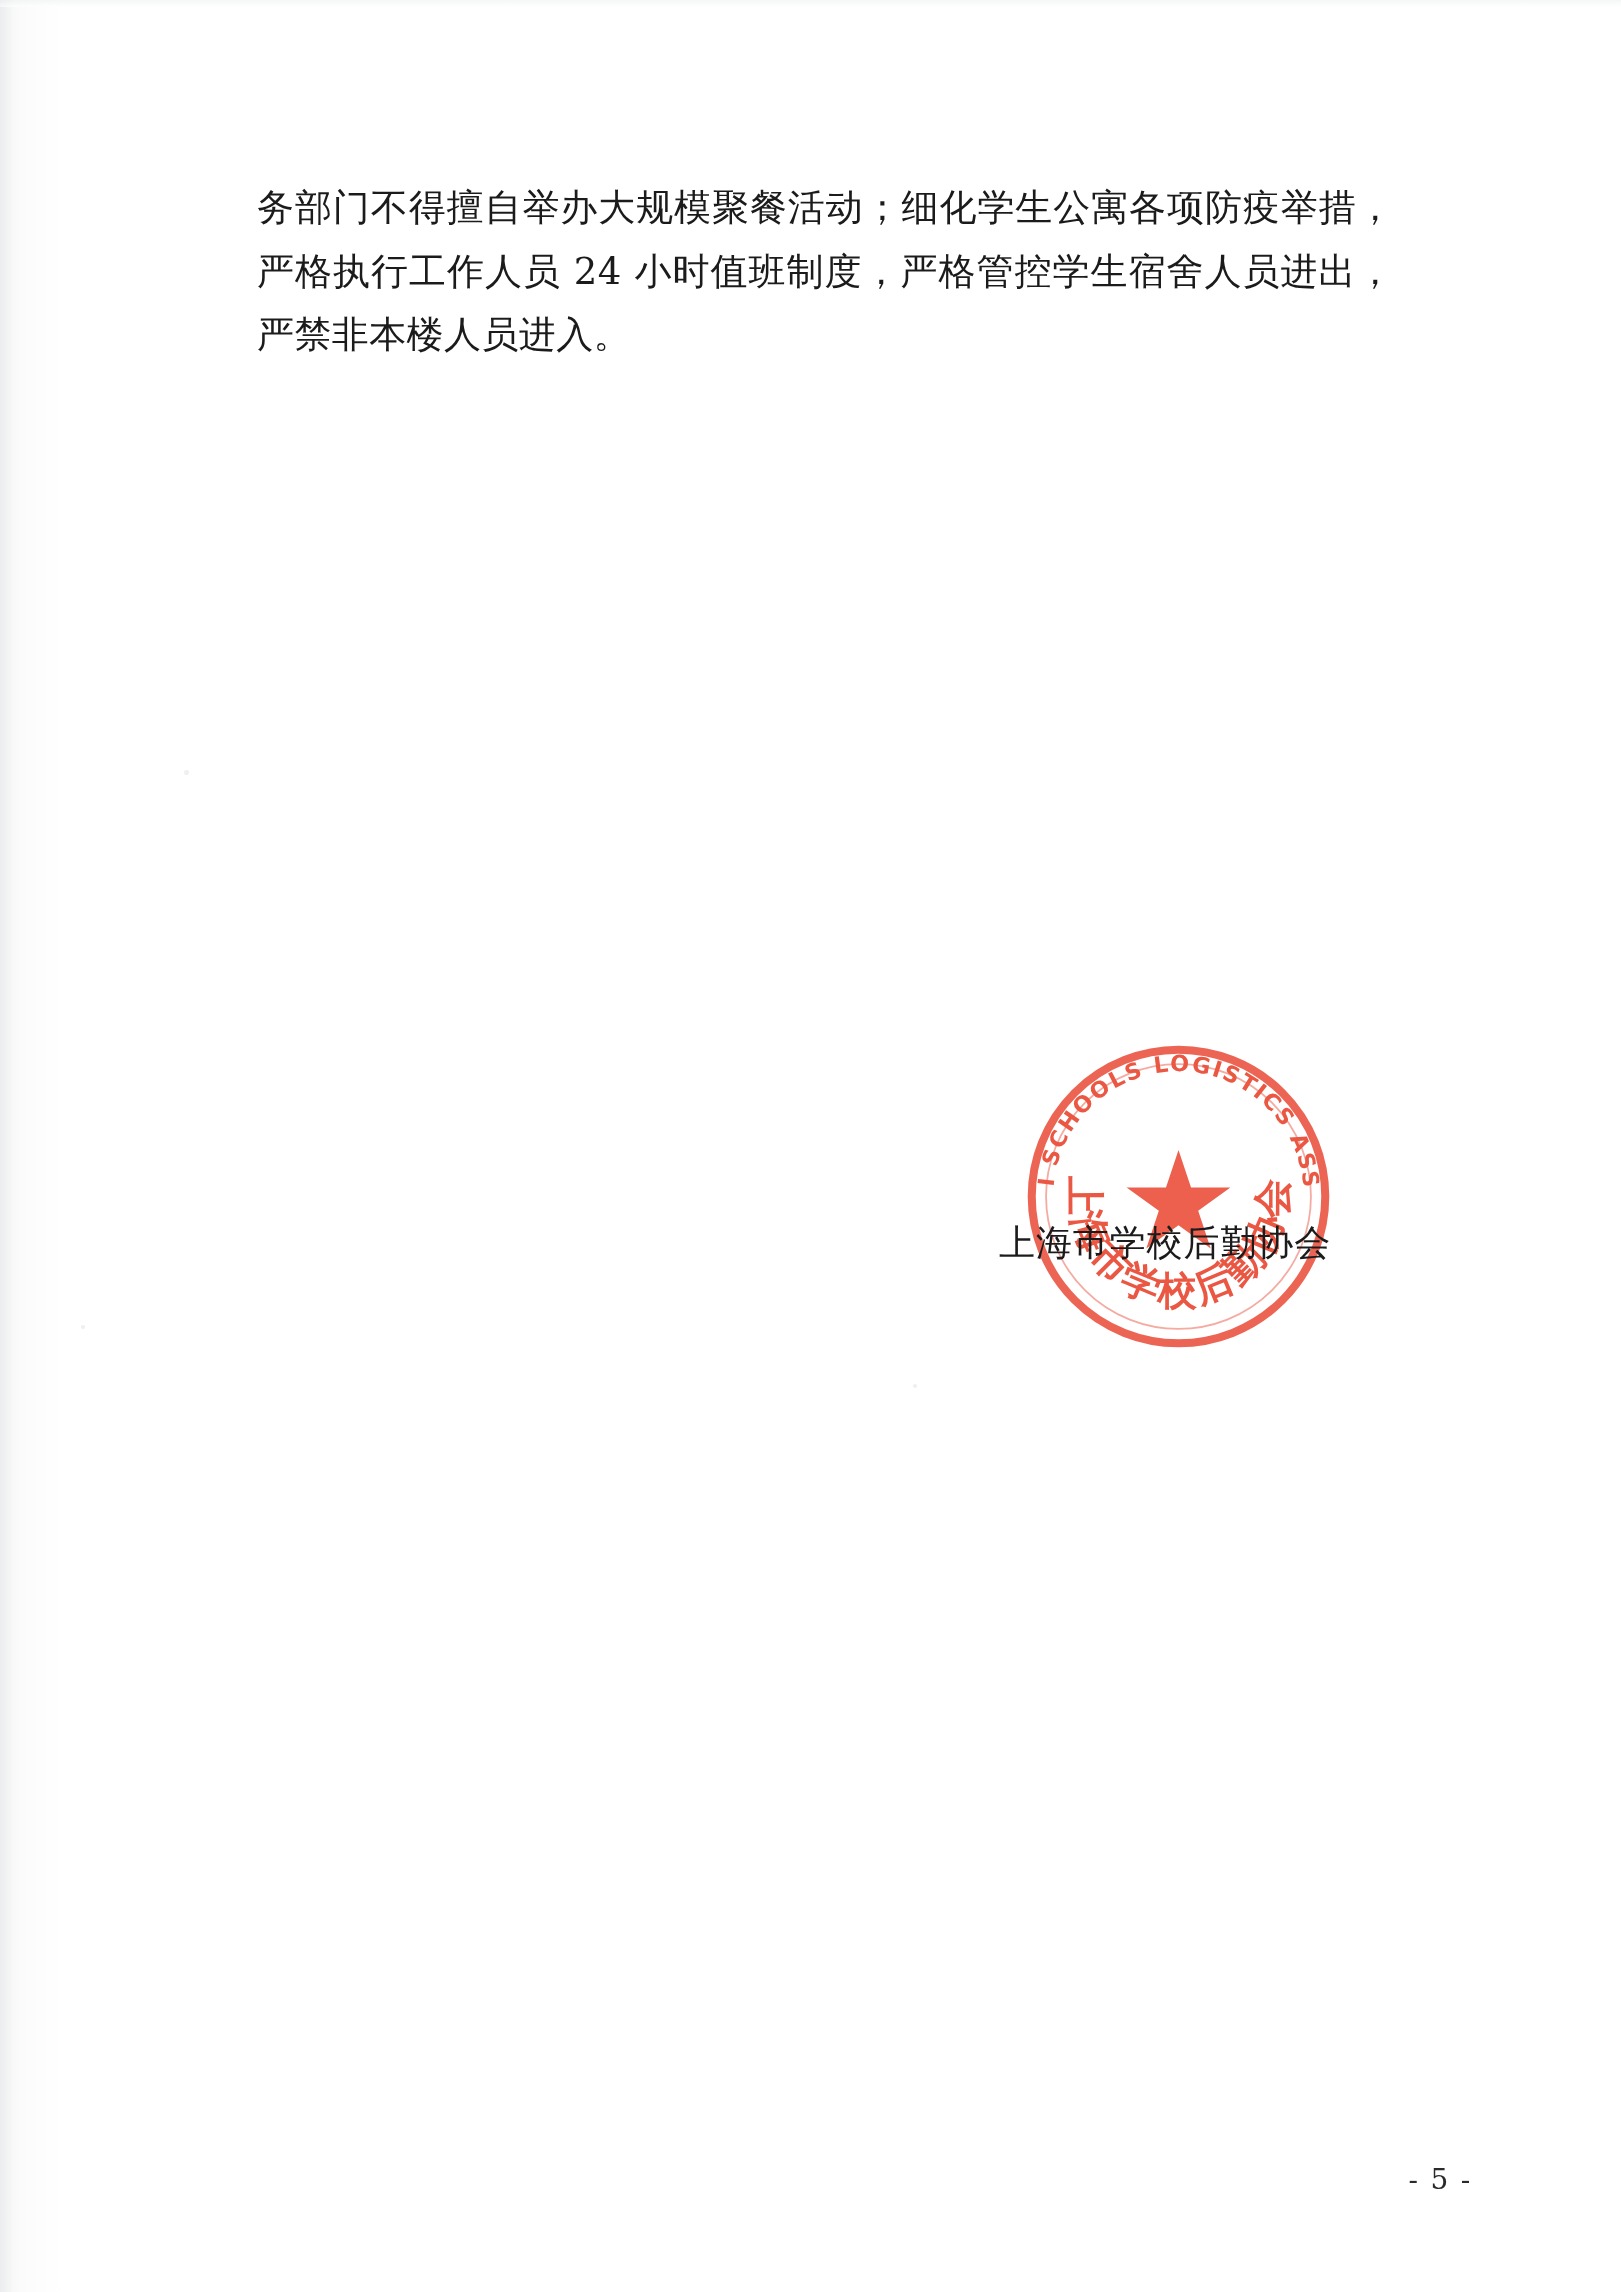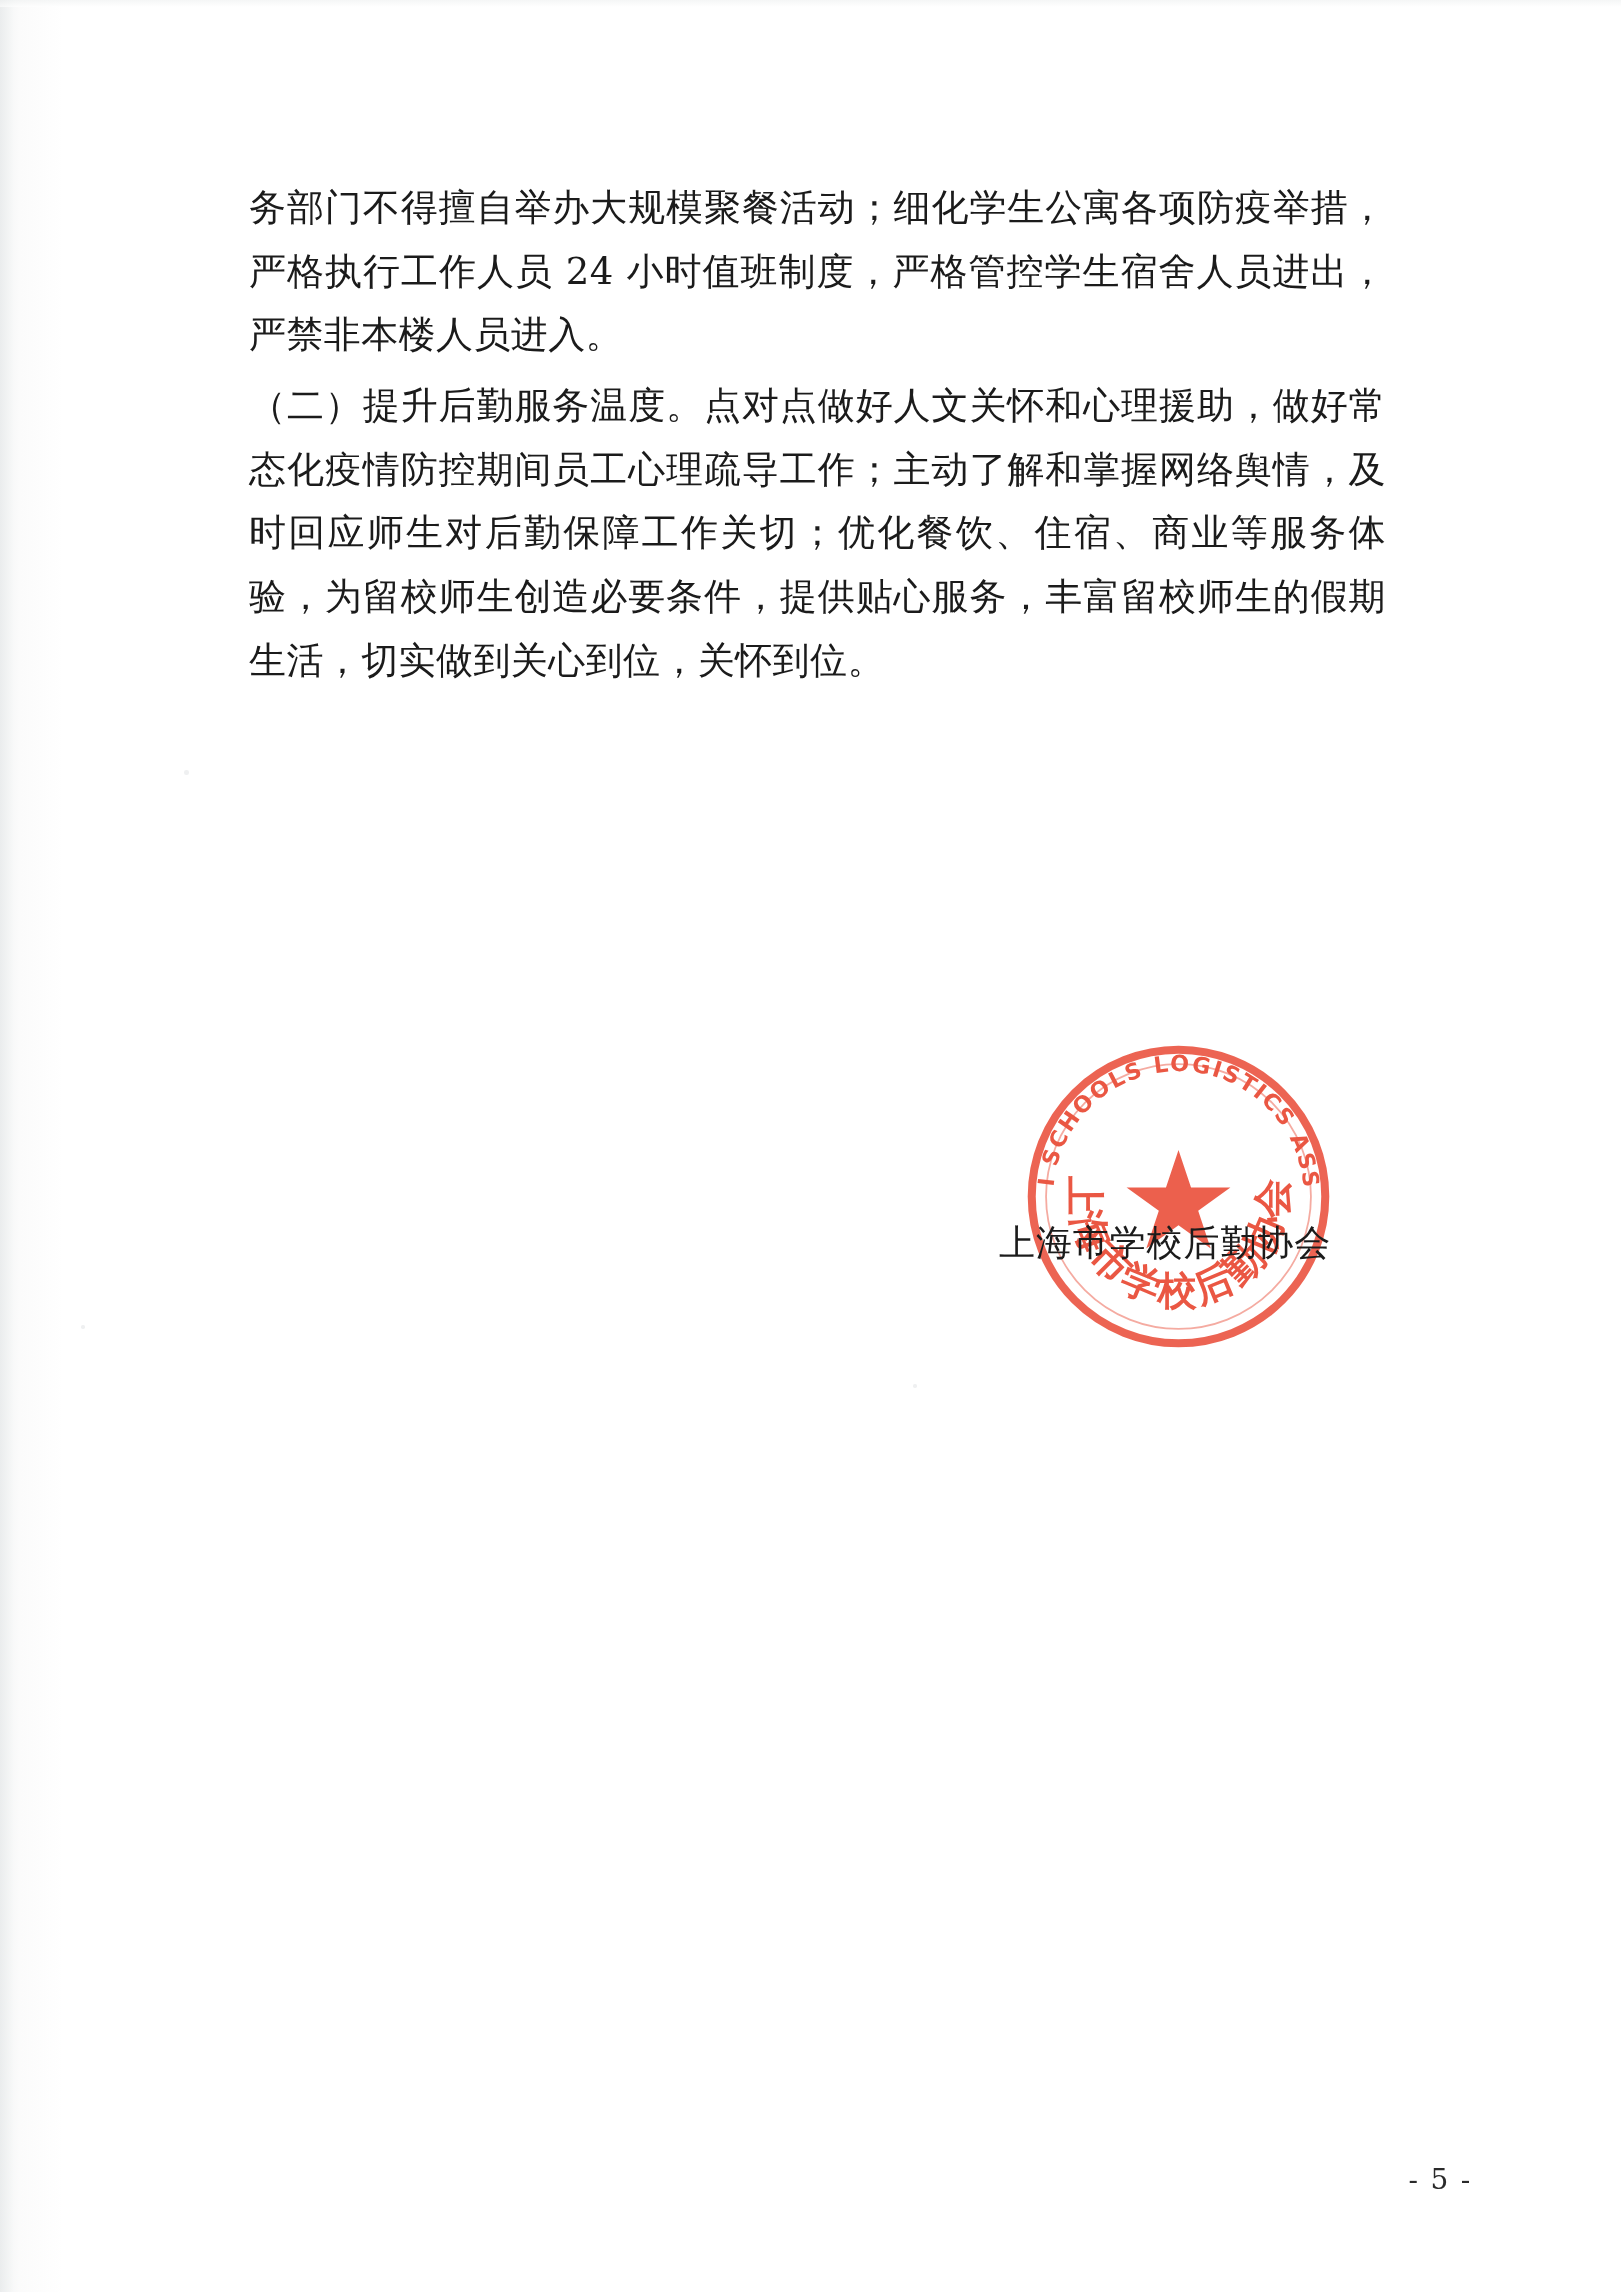"务部门不得擅自举办大规模聚餐活动；细化学生公寓各项防疫举措，严格执行工作人员" .doc-body { left: 249px -> 257px }
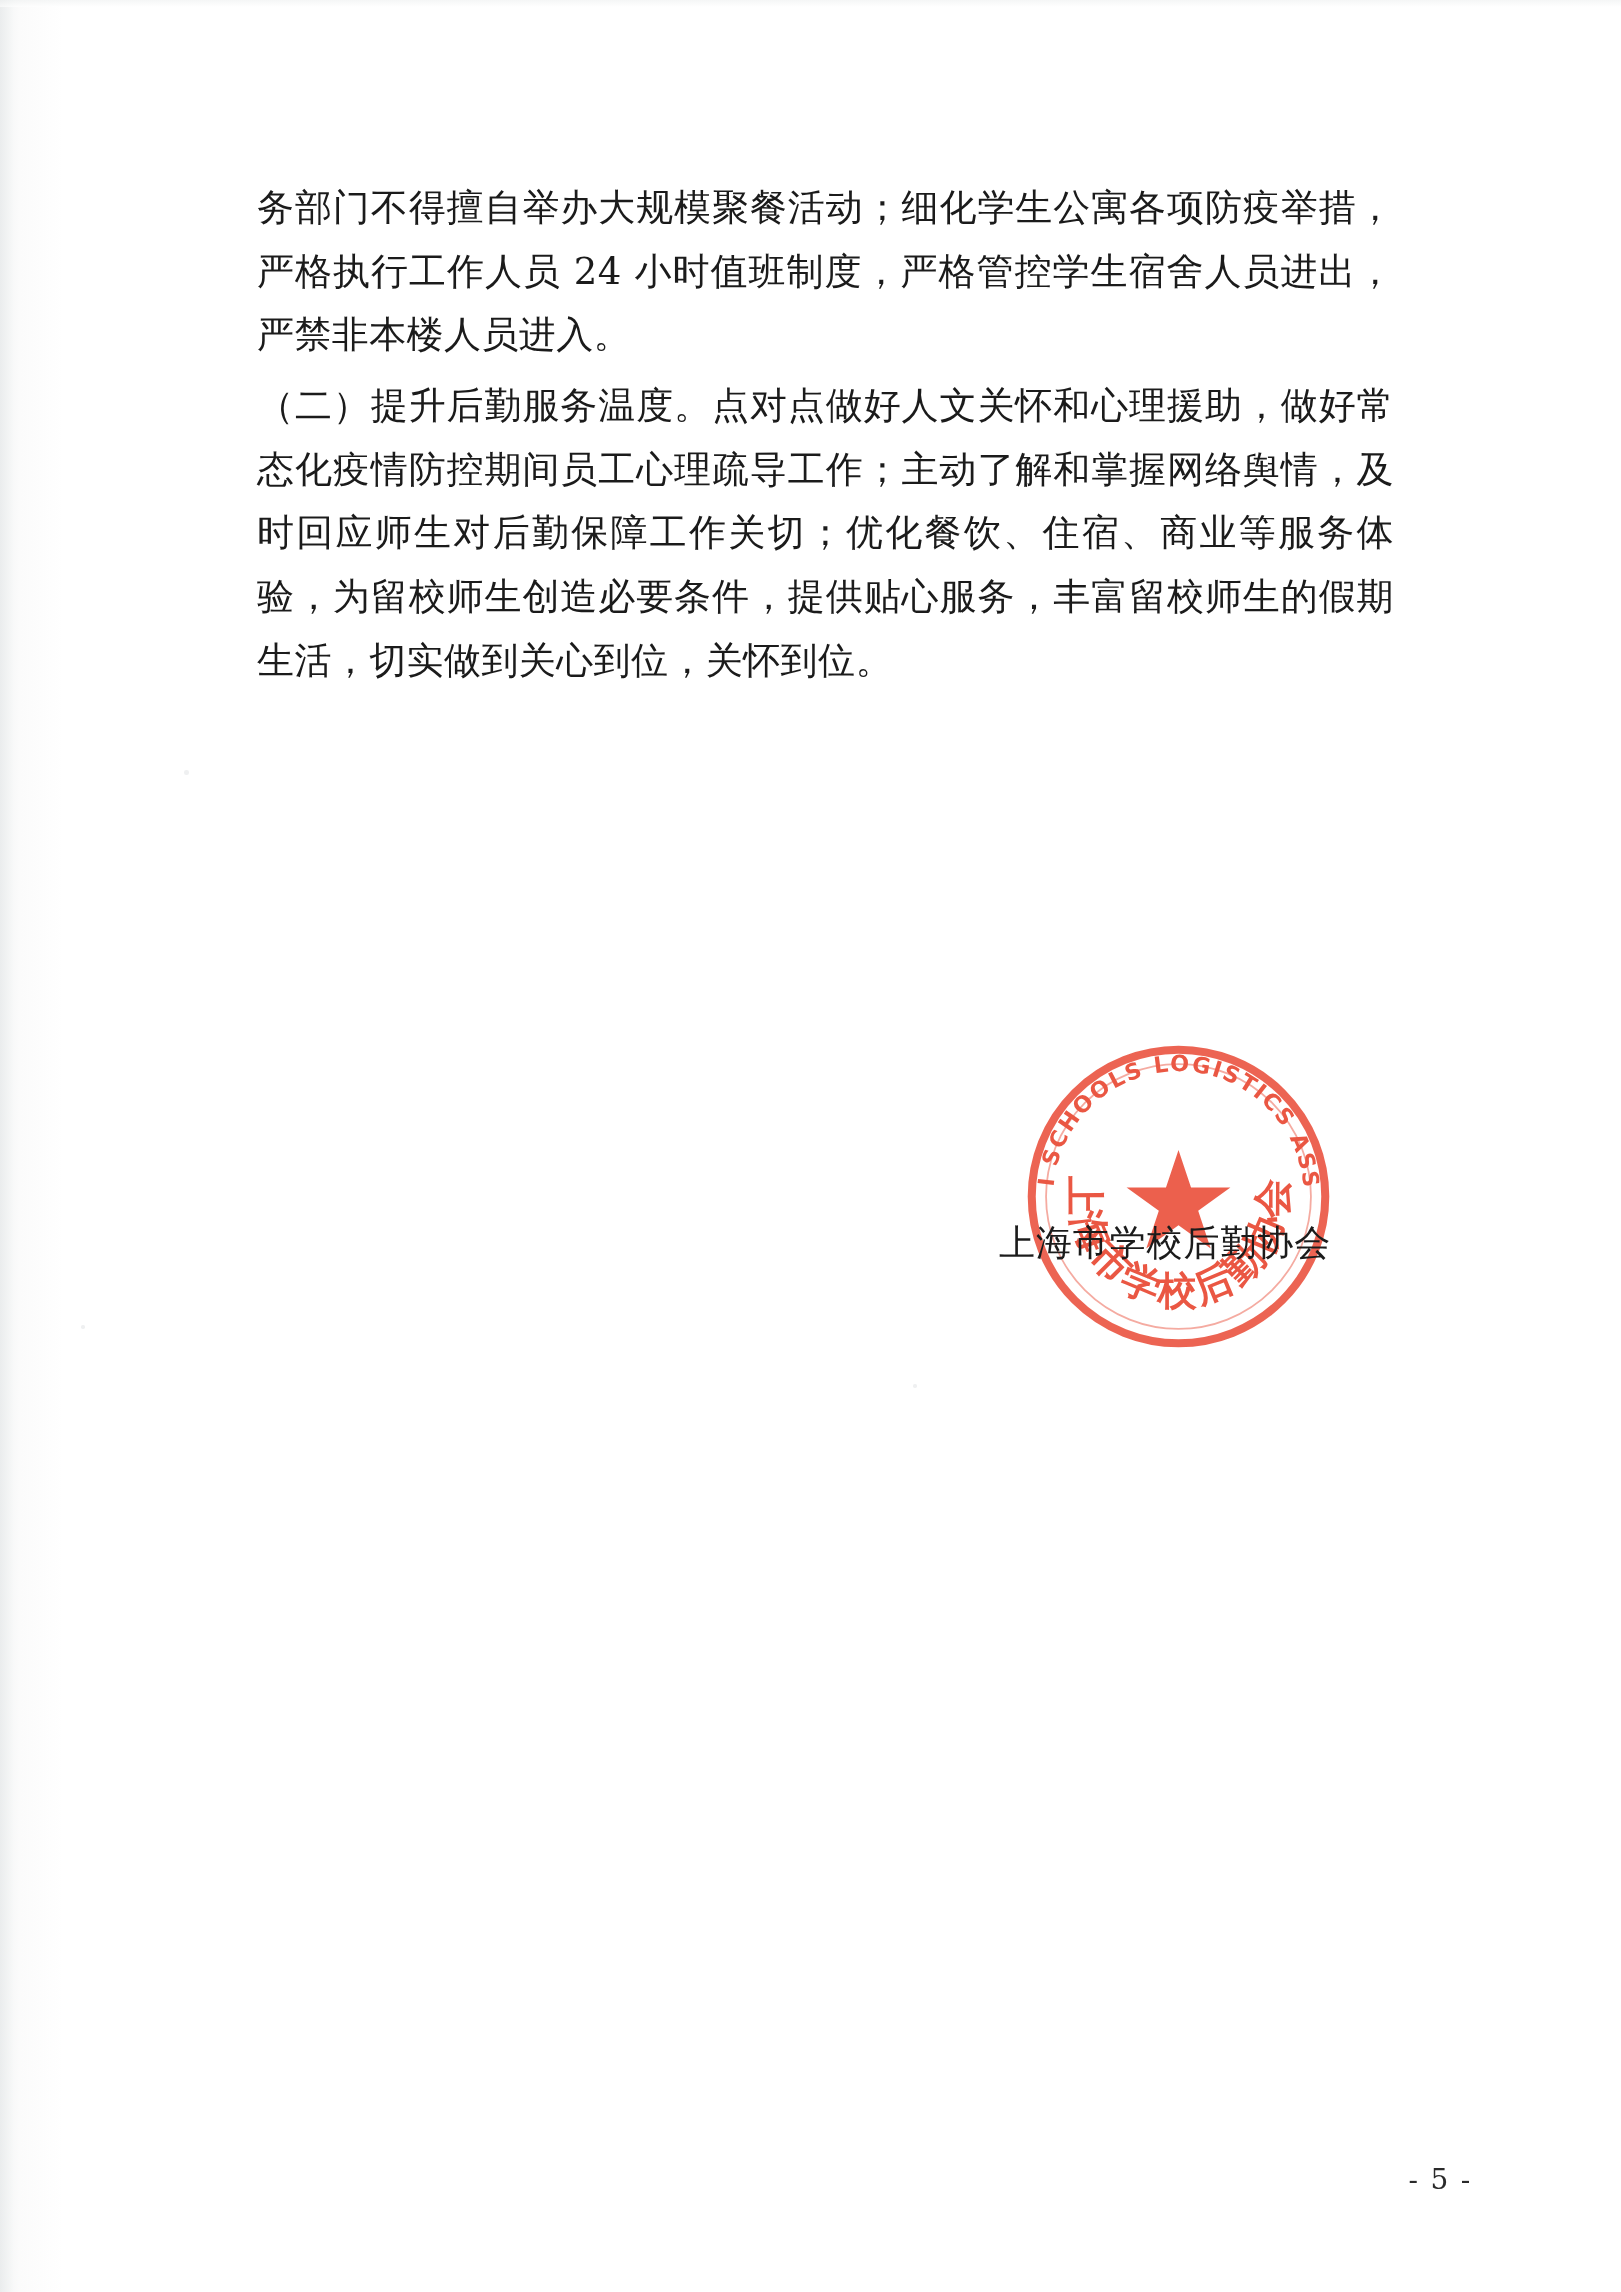"（二）提升后勤服务温度。点对点做好人文关怀和心理援助，做好常态化疫情防控期间员工" p.para { html: <p>（二）提升后勤服务温度。点对点做好人文关怀和心理援助，做好常态化疫情防控期间员工心理疏导工作；主动了解和掌握网络舆情，及时回应师生对后勤保障工作关切；优化餐饮、住宿、商业等服务体验，为留校师生创造必要条件，提供贴心服务，丰富留校师生的假期生活，切实做到关心到位，关怀到位。</p> -> none }
